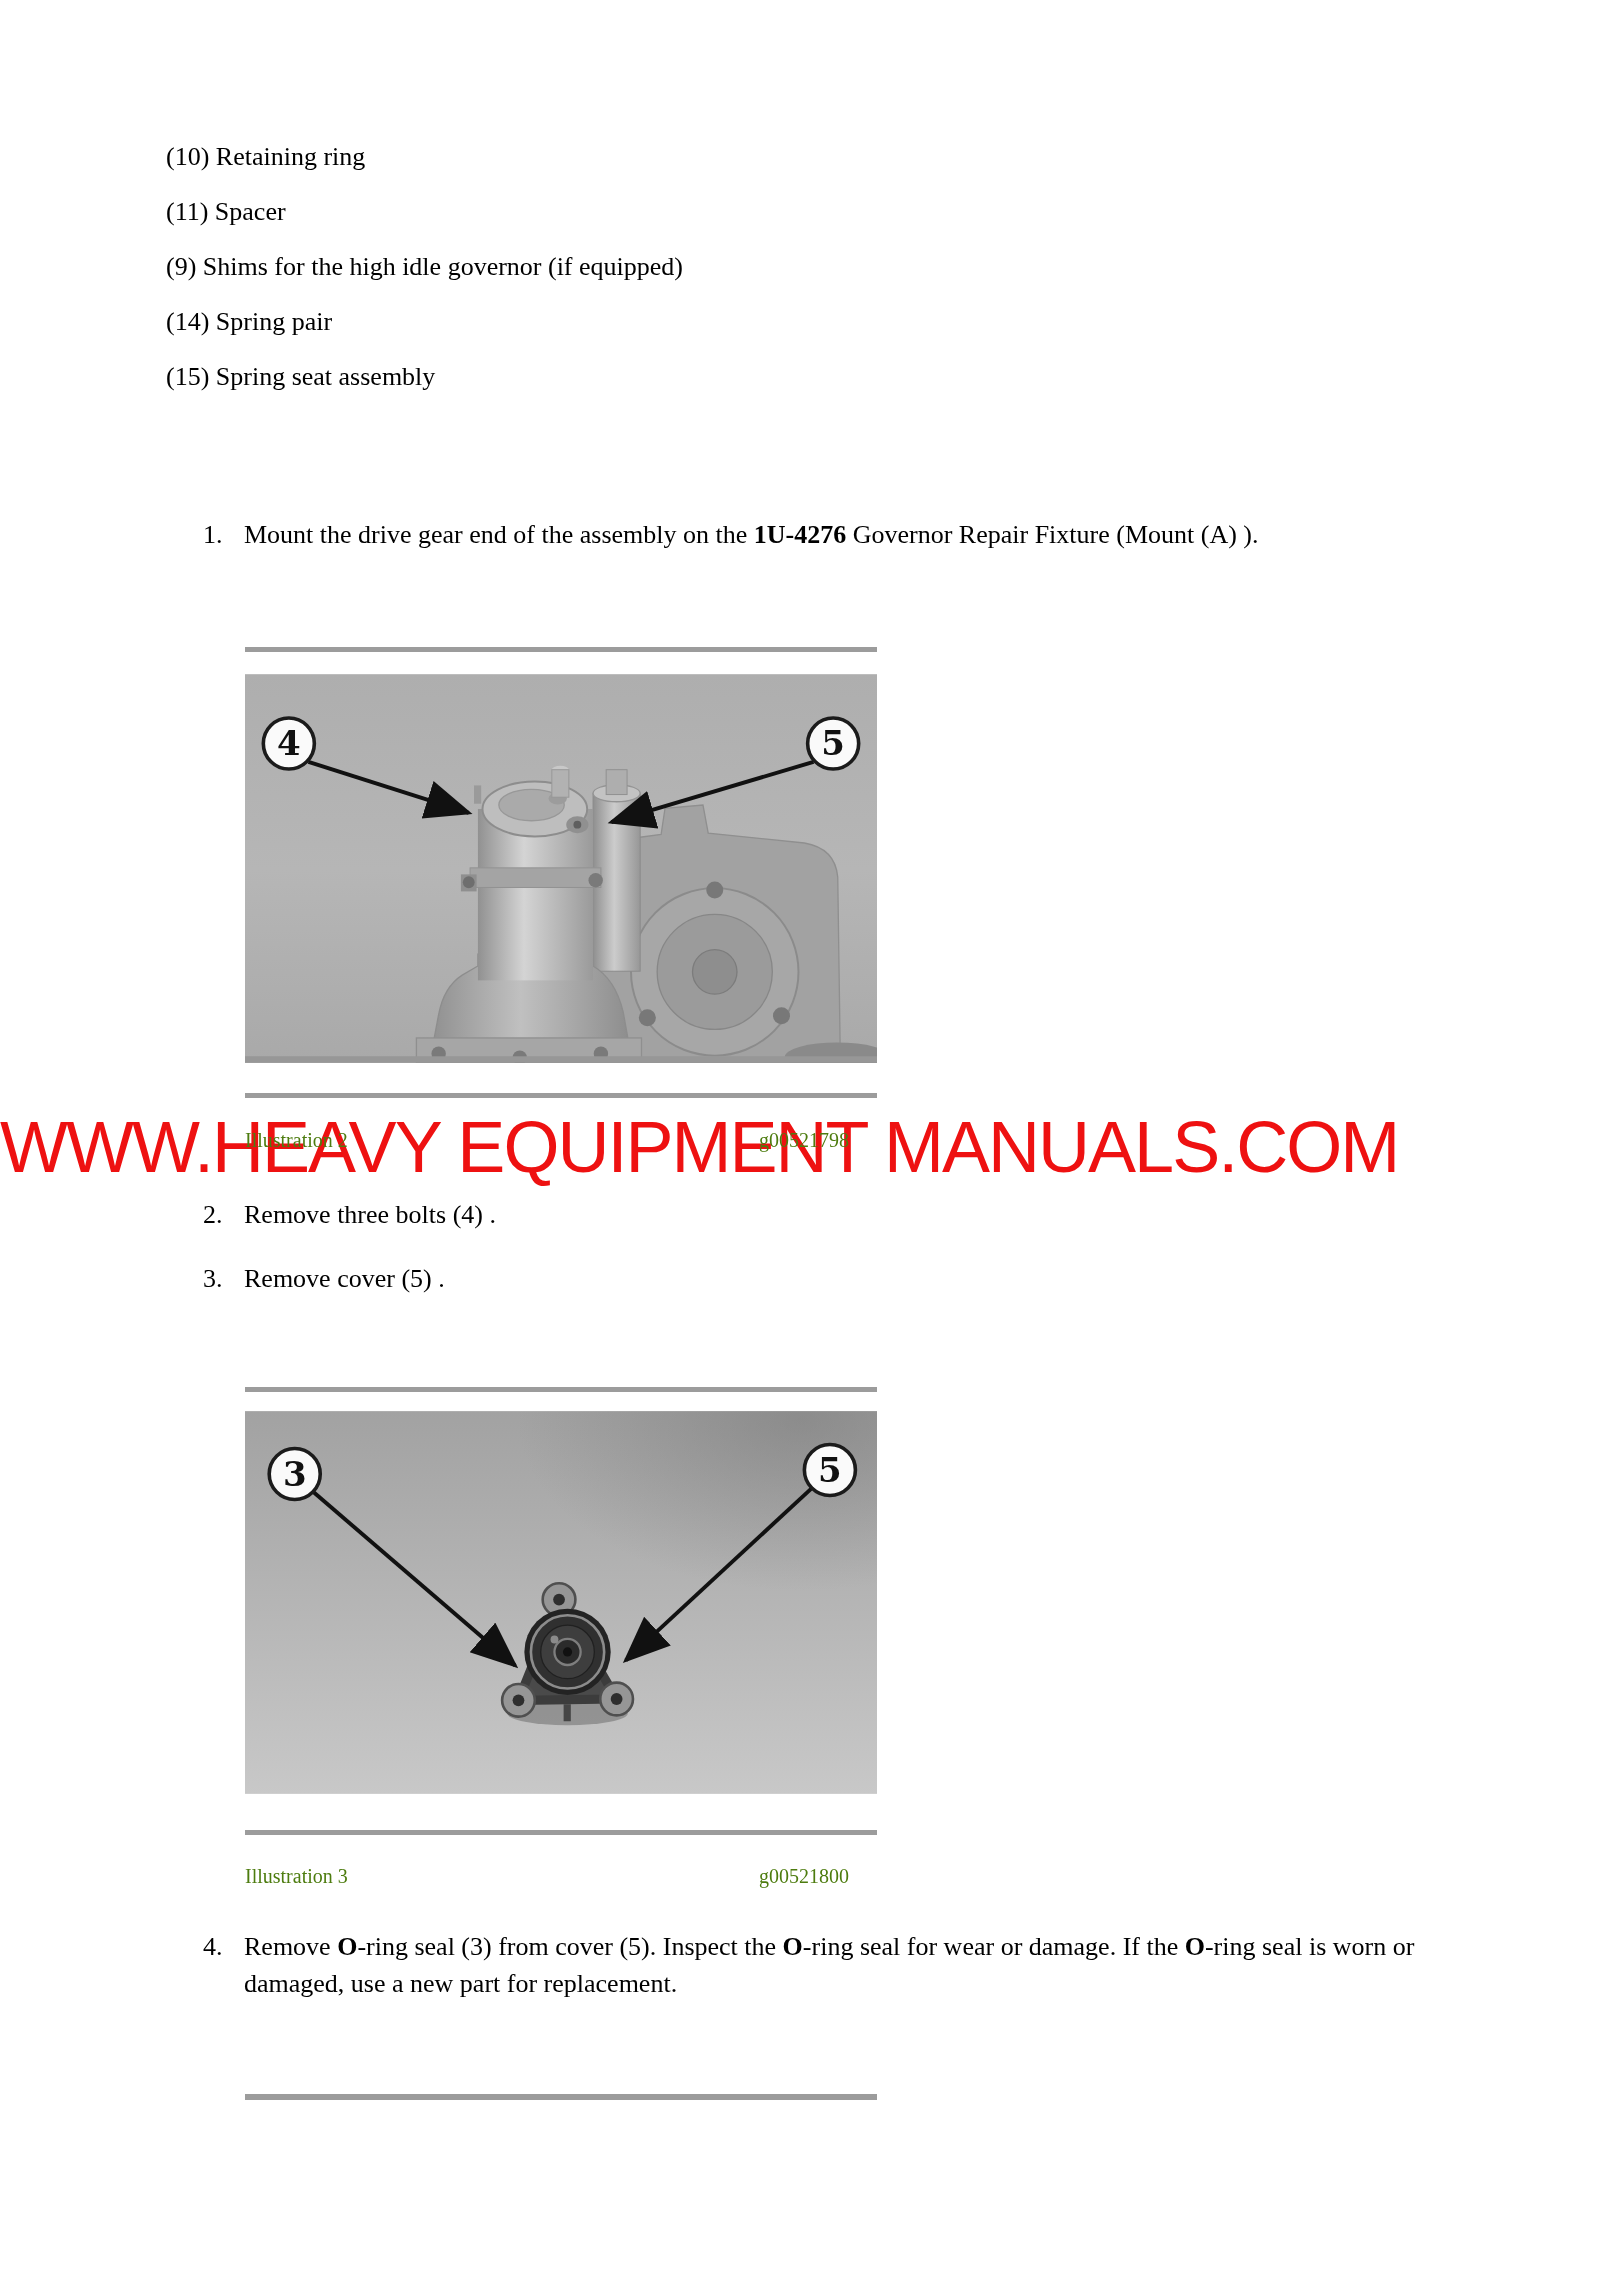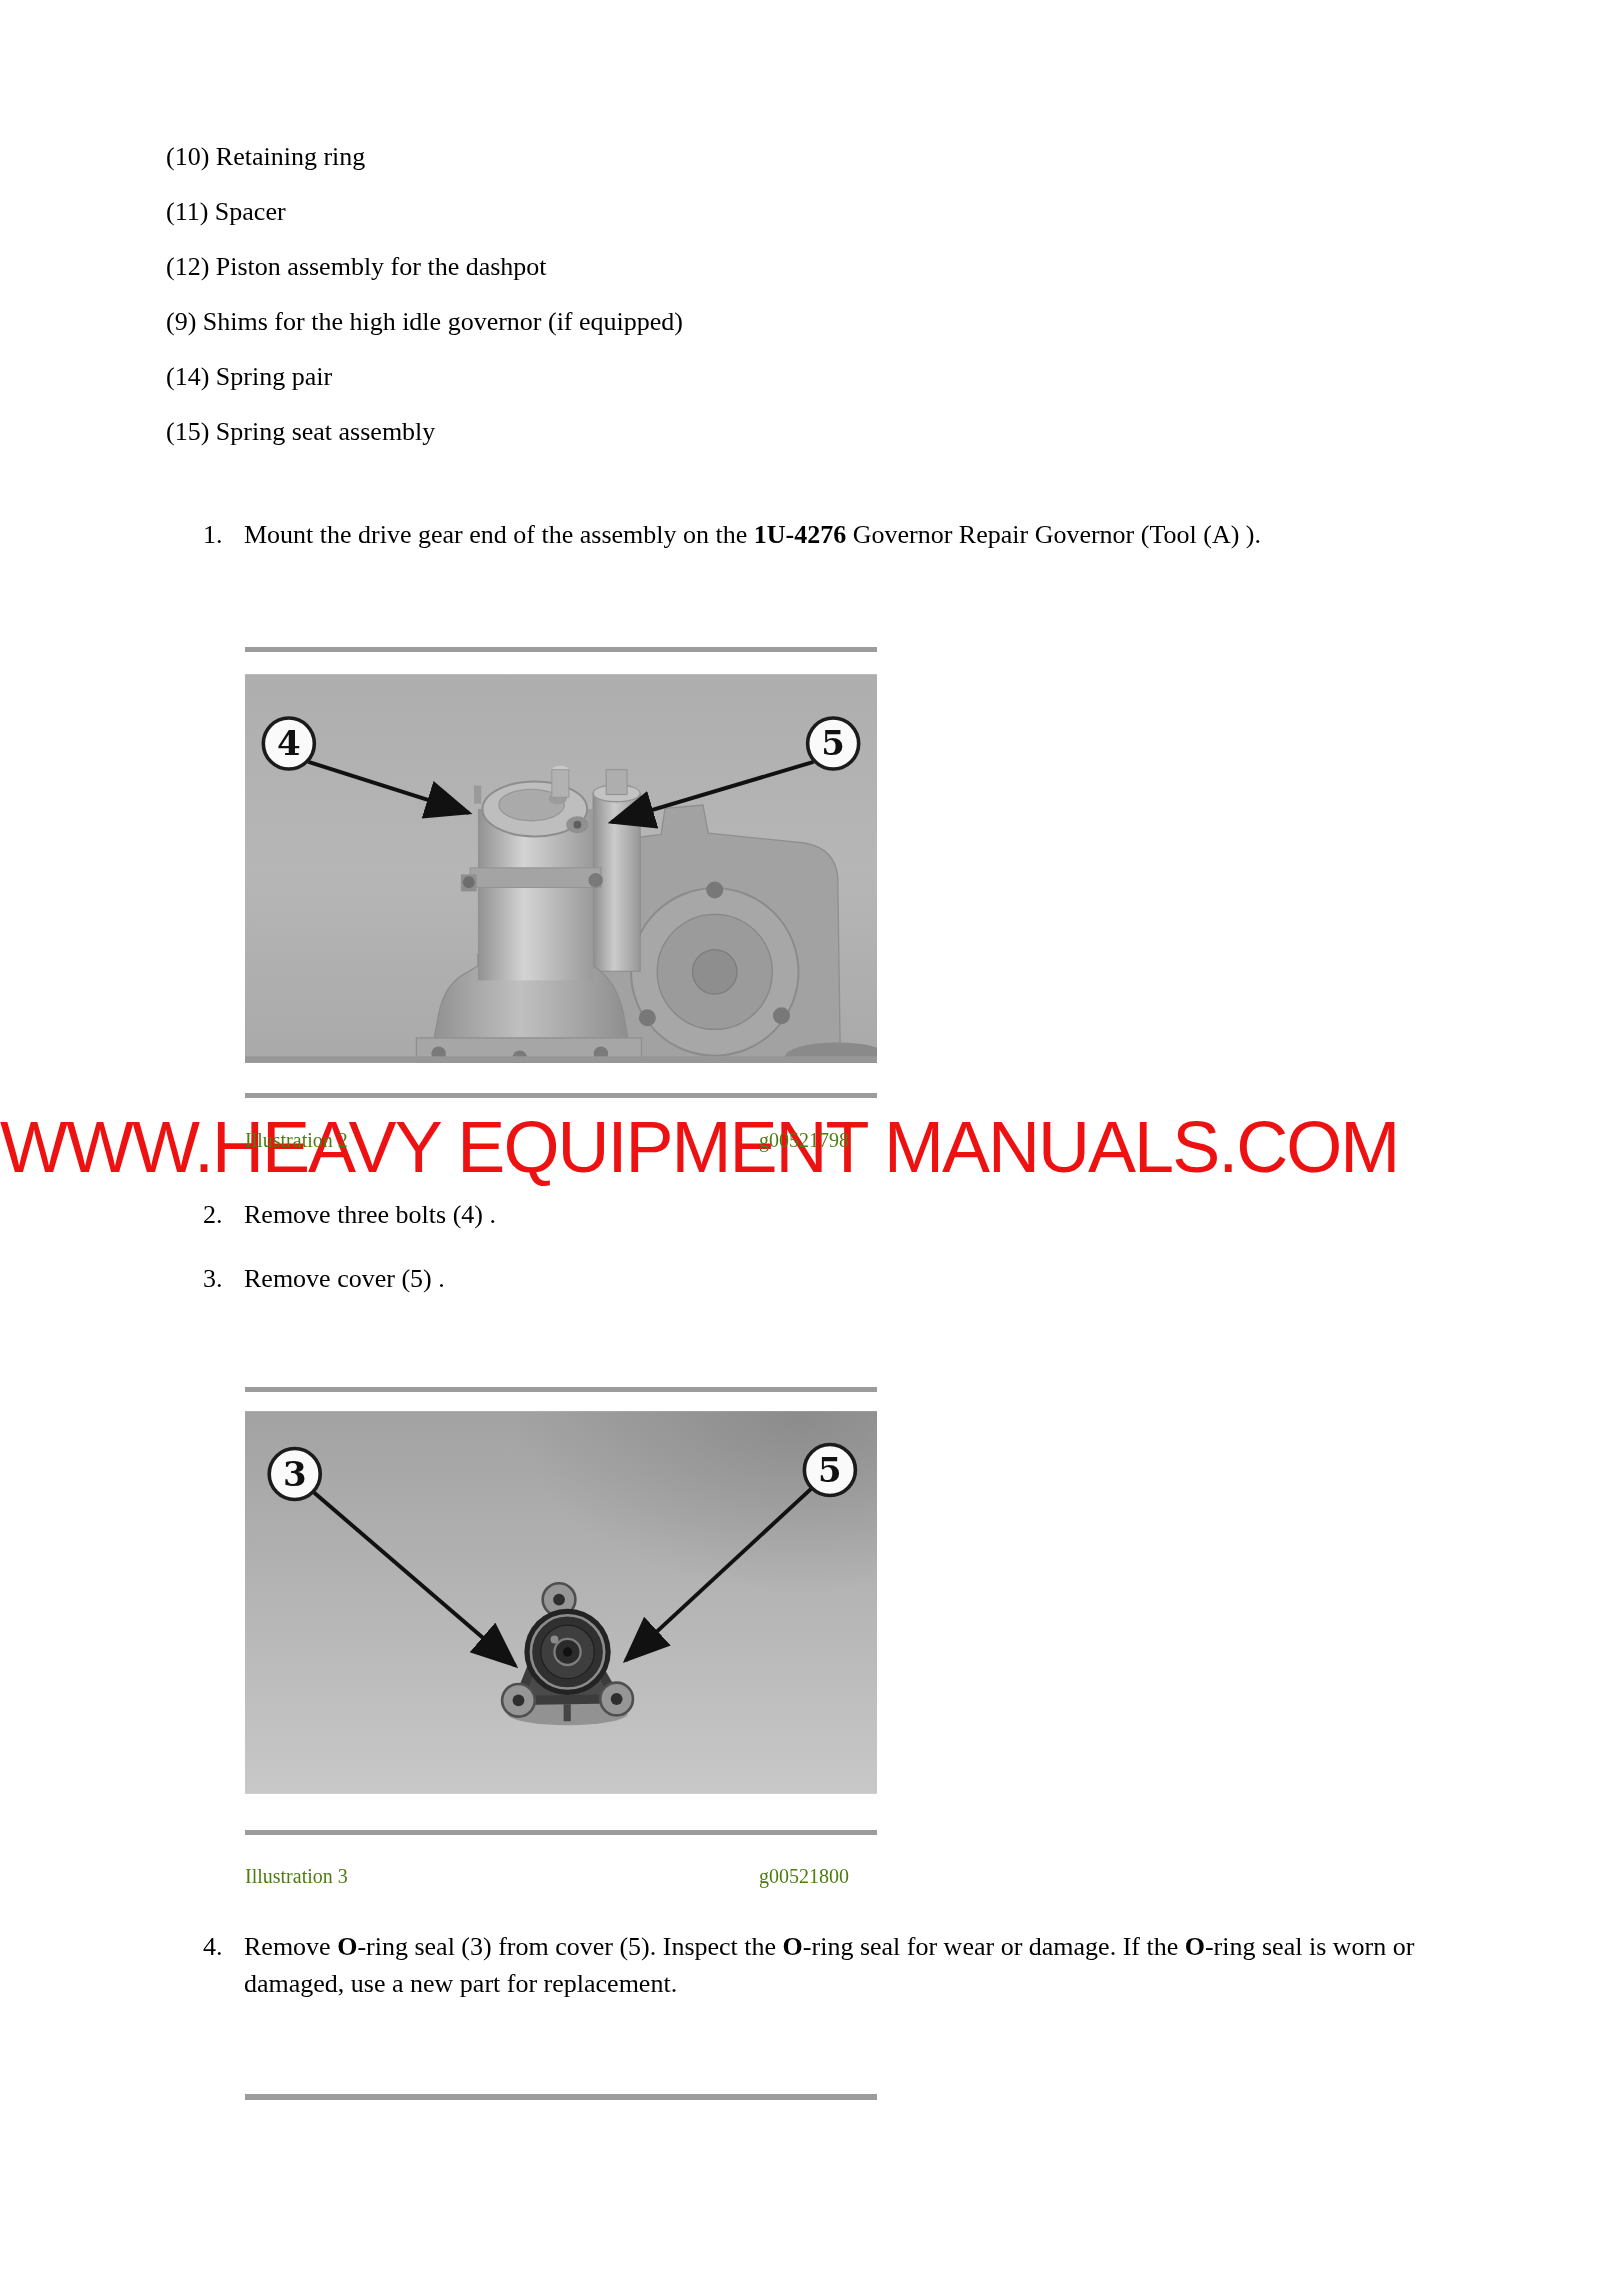"(12) Piston assembly for the" li { html: <li>(12) Piston assembly for the dashpot</li> -> none }
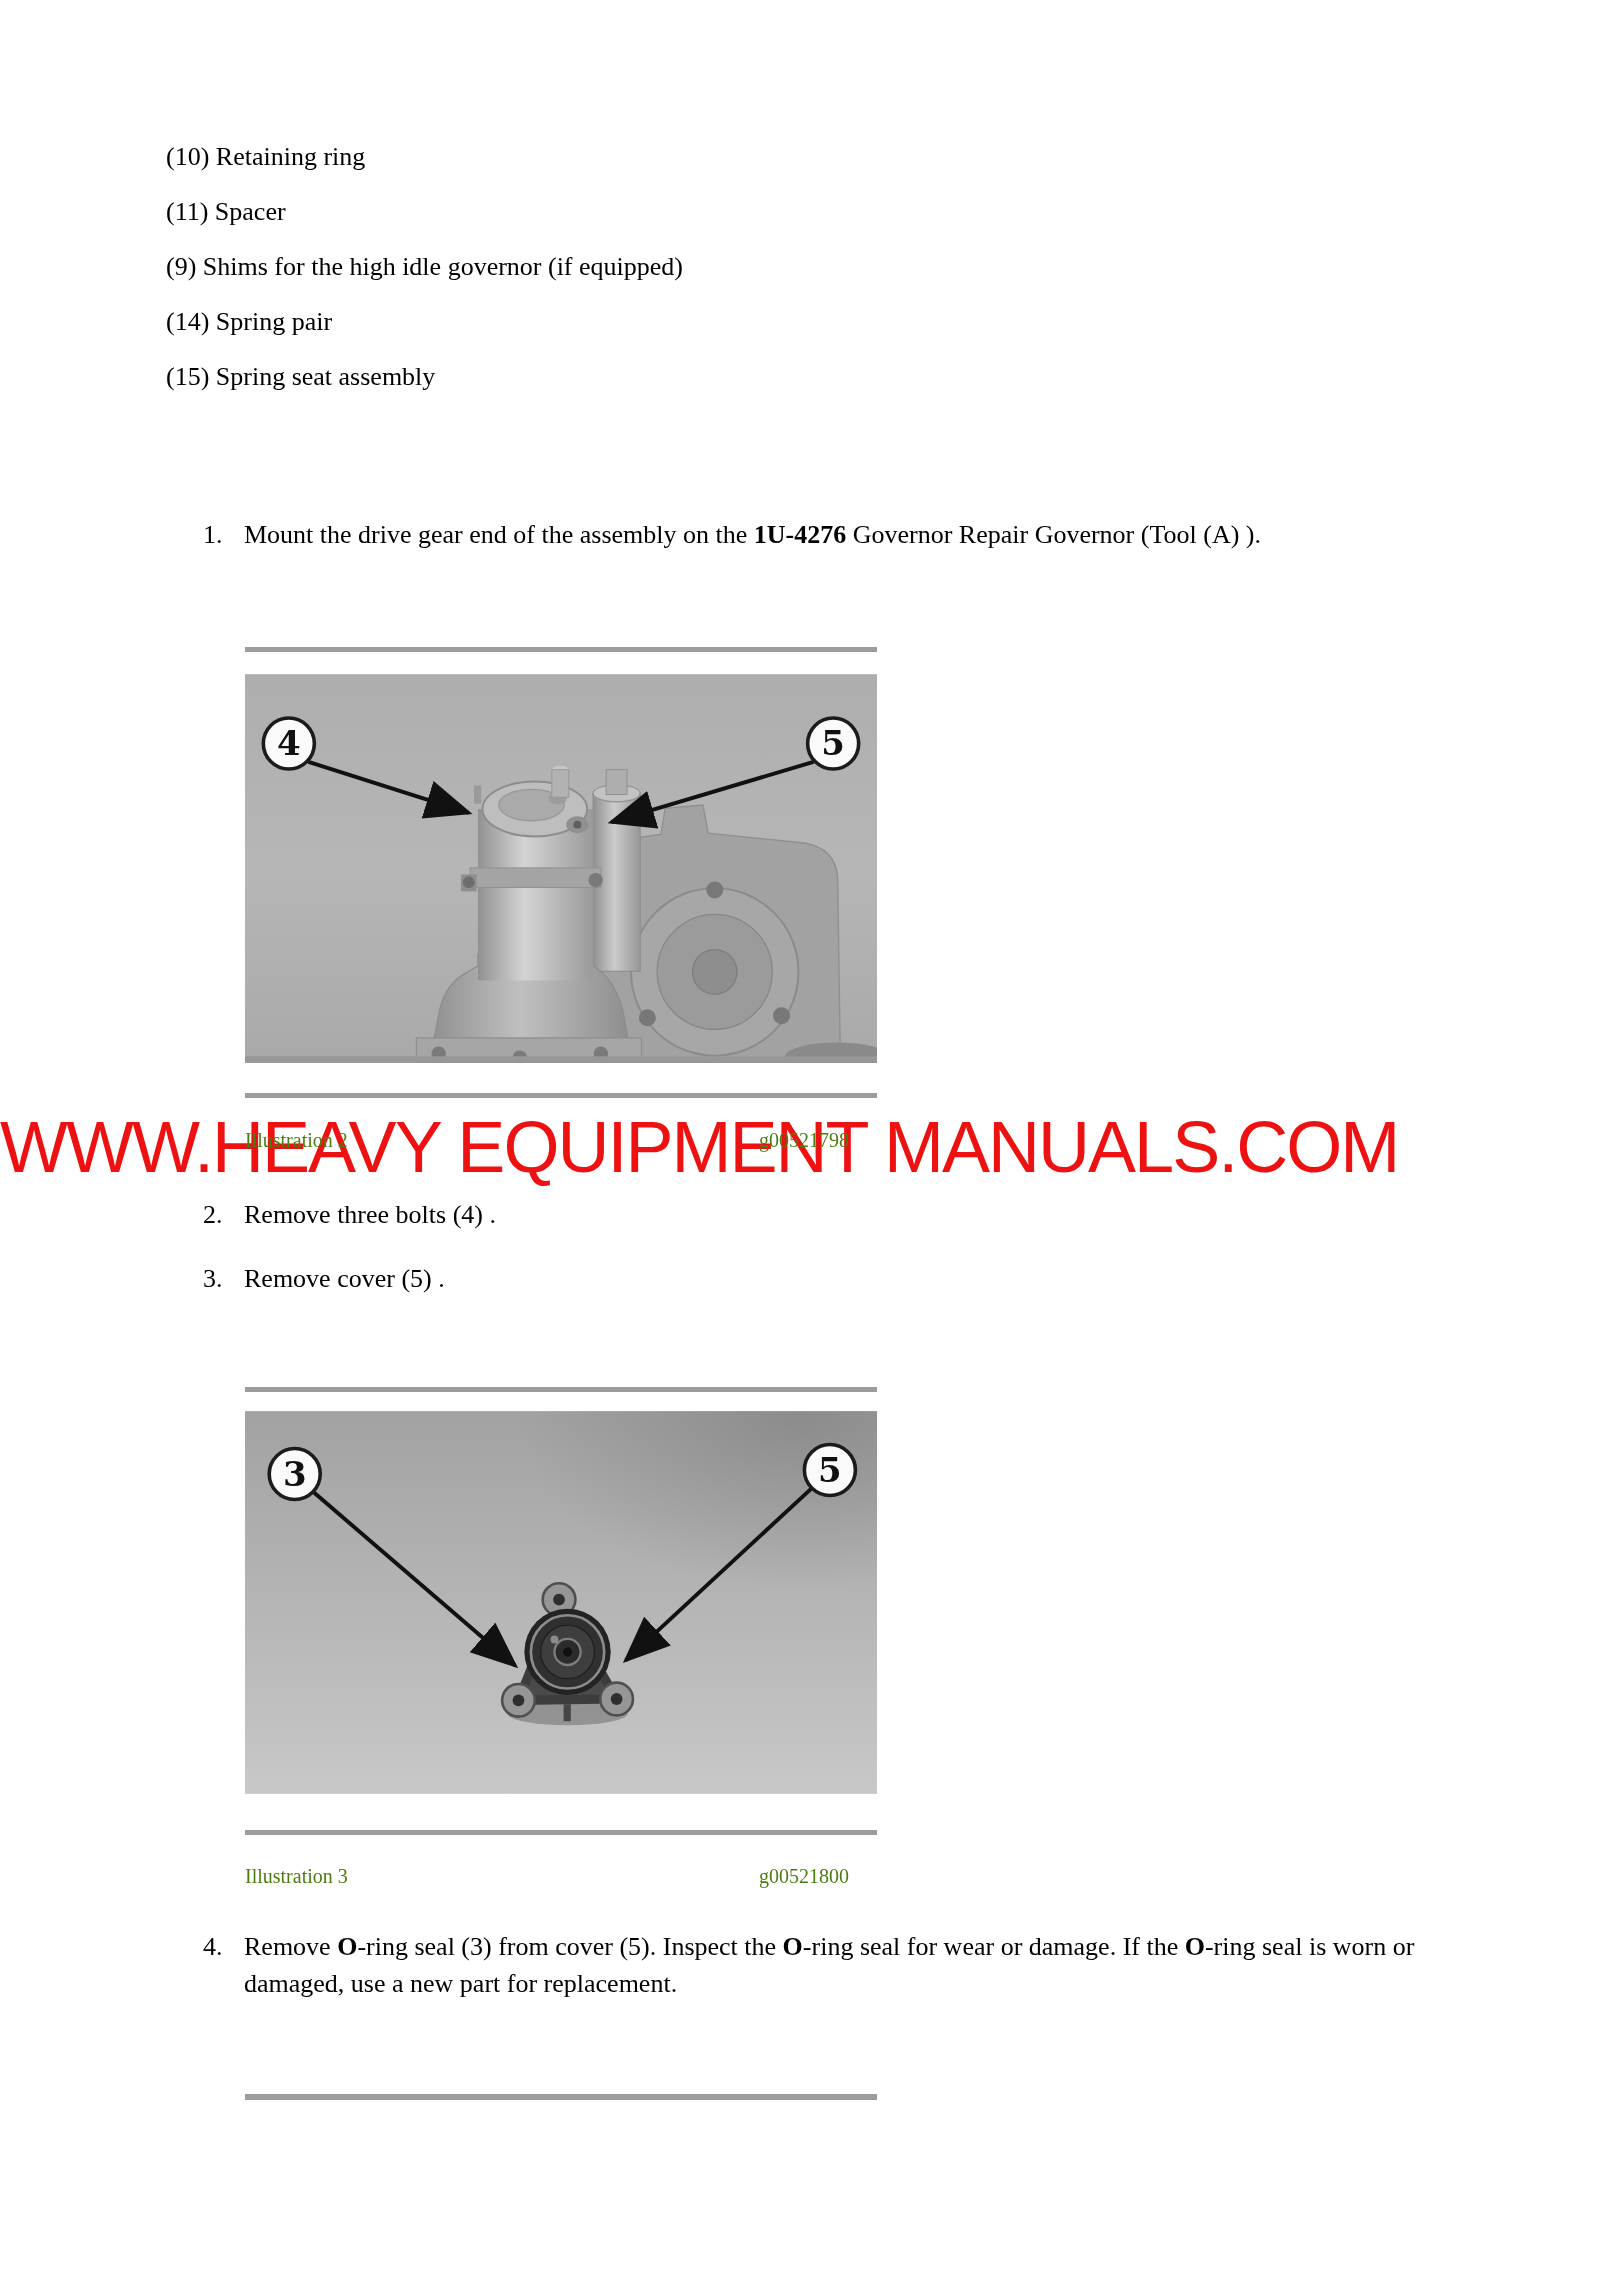"Governor Repair Governor (Tool (A)" span { text: Governor (Tool -> Fixture (Mount }
